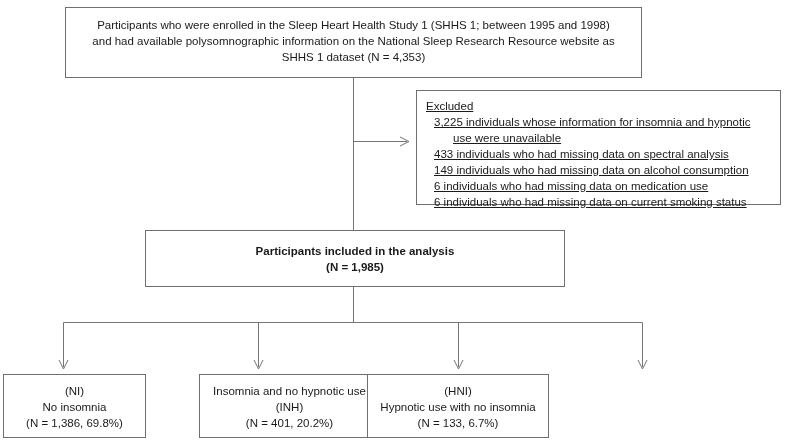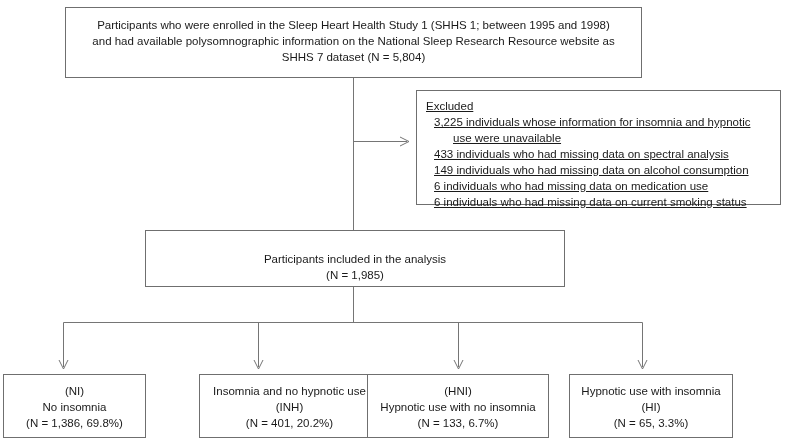"SHHS 7 dataset (N =" div { text: 7 dataset (N = 5,804 -> 1 dataset (N = 4,353 }
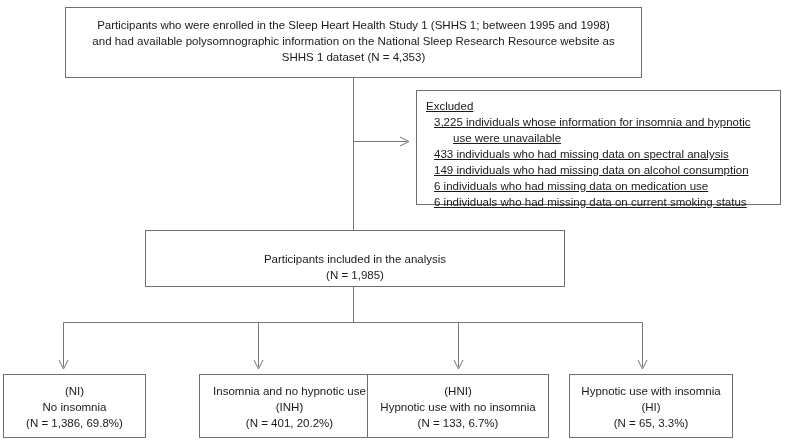"Participants included in the analysis" .analysis-box { font-weight: none -> bold; padding-top: 20px -> 12px }
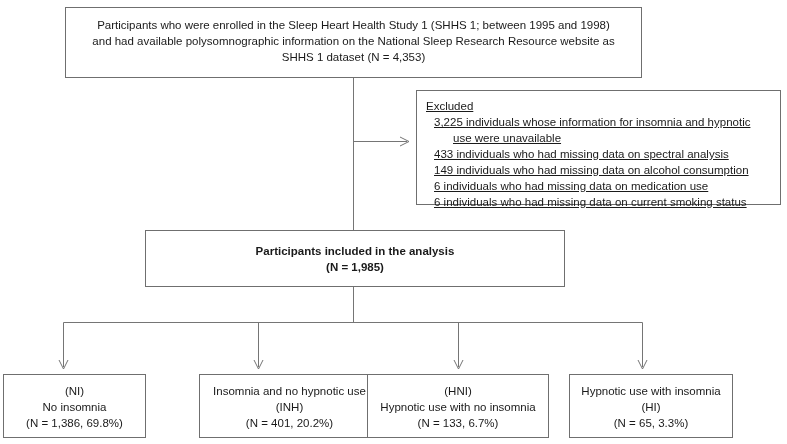"Hypnotic use with insomnia" div.box { html: <div> <div>Hypnotic use with insomnia</div> <div>(HI)</div> <div>(N = 65, 3.3%)</div> </div> -> none }
